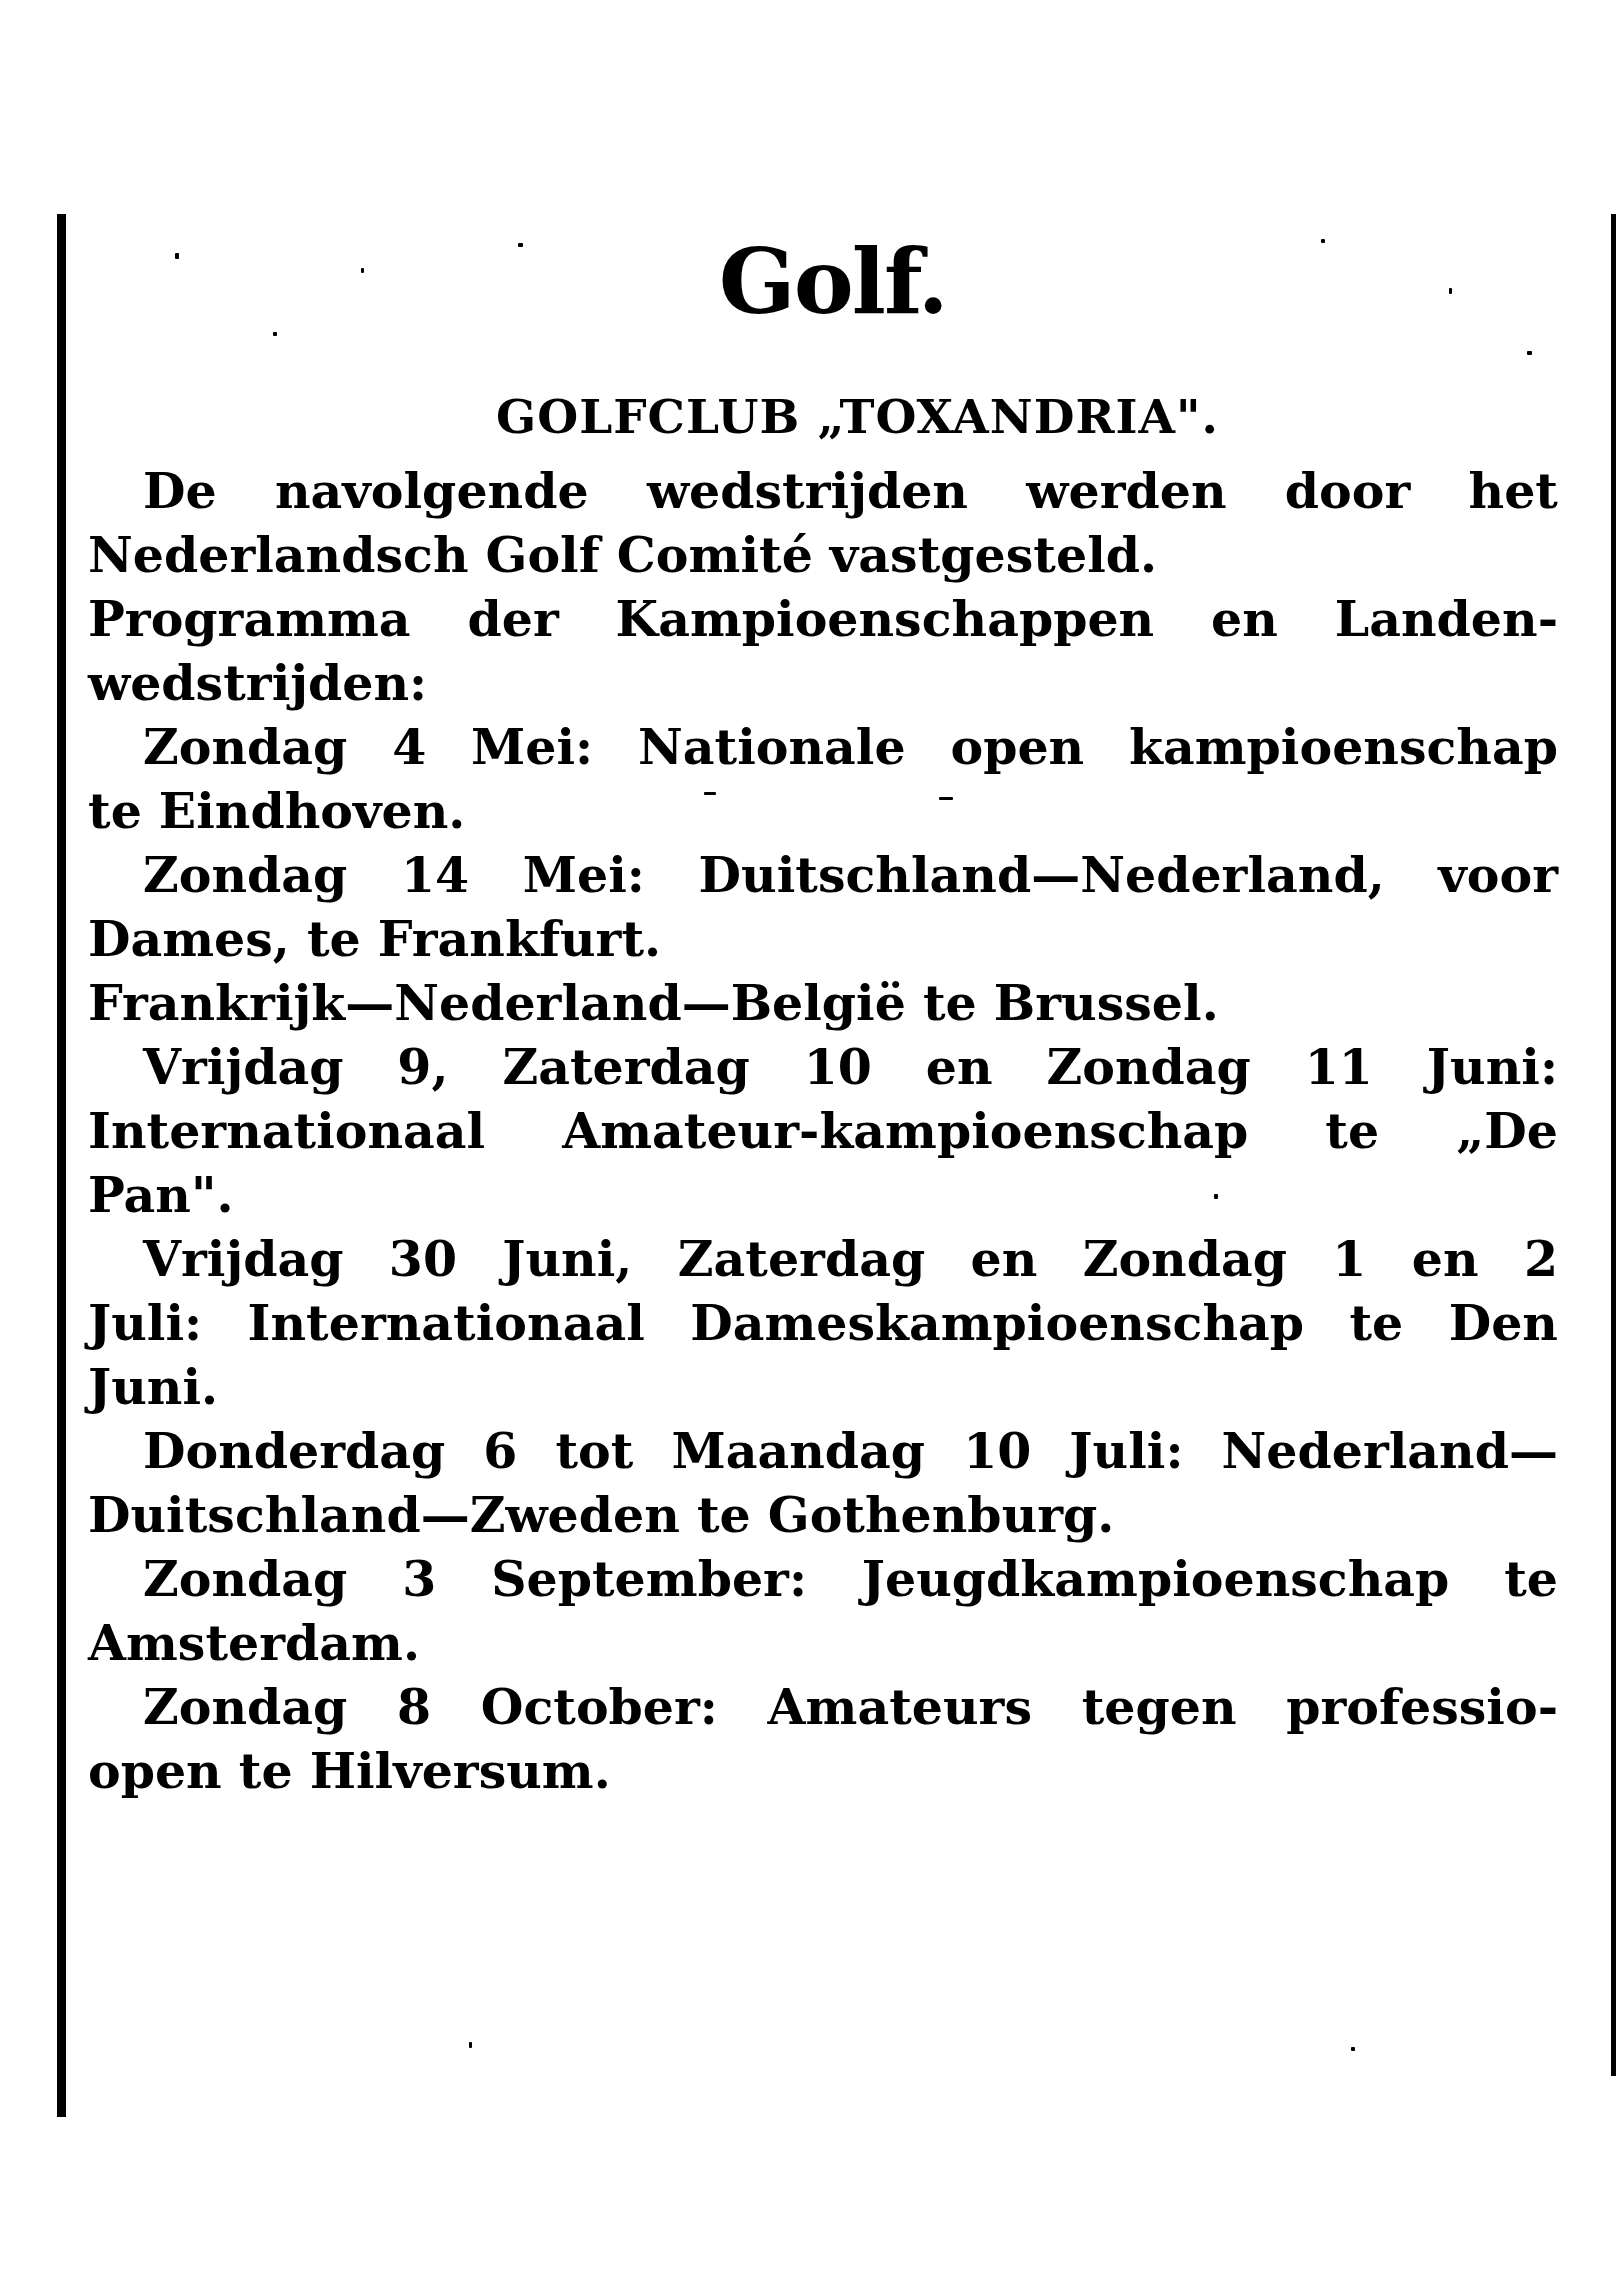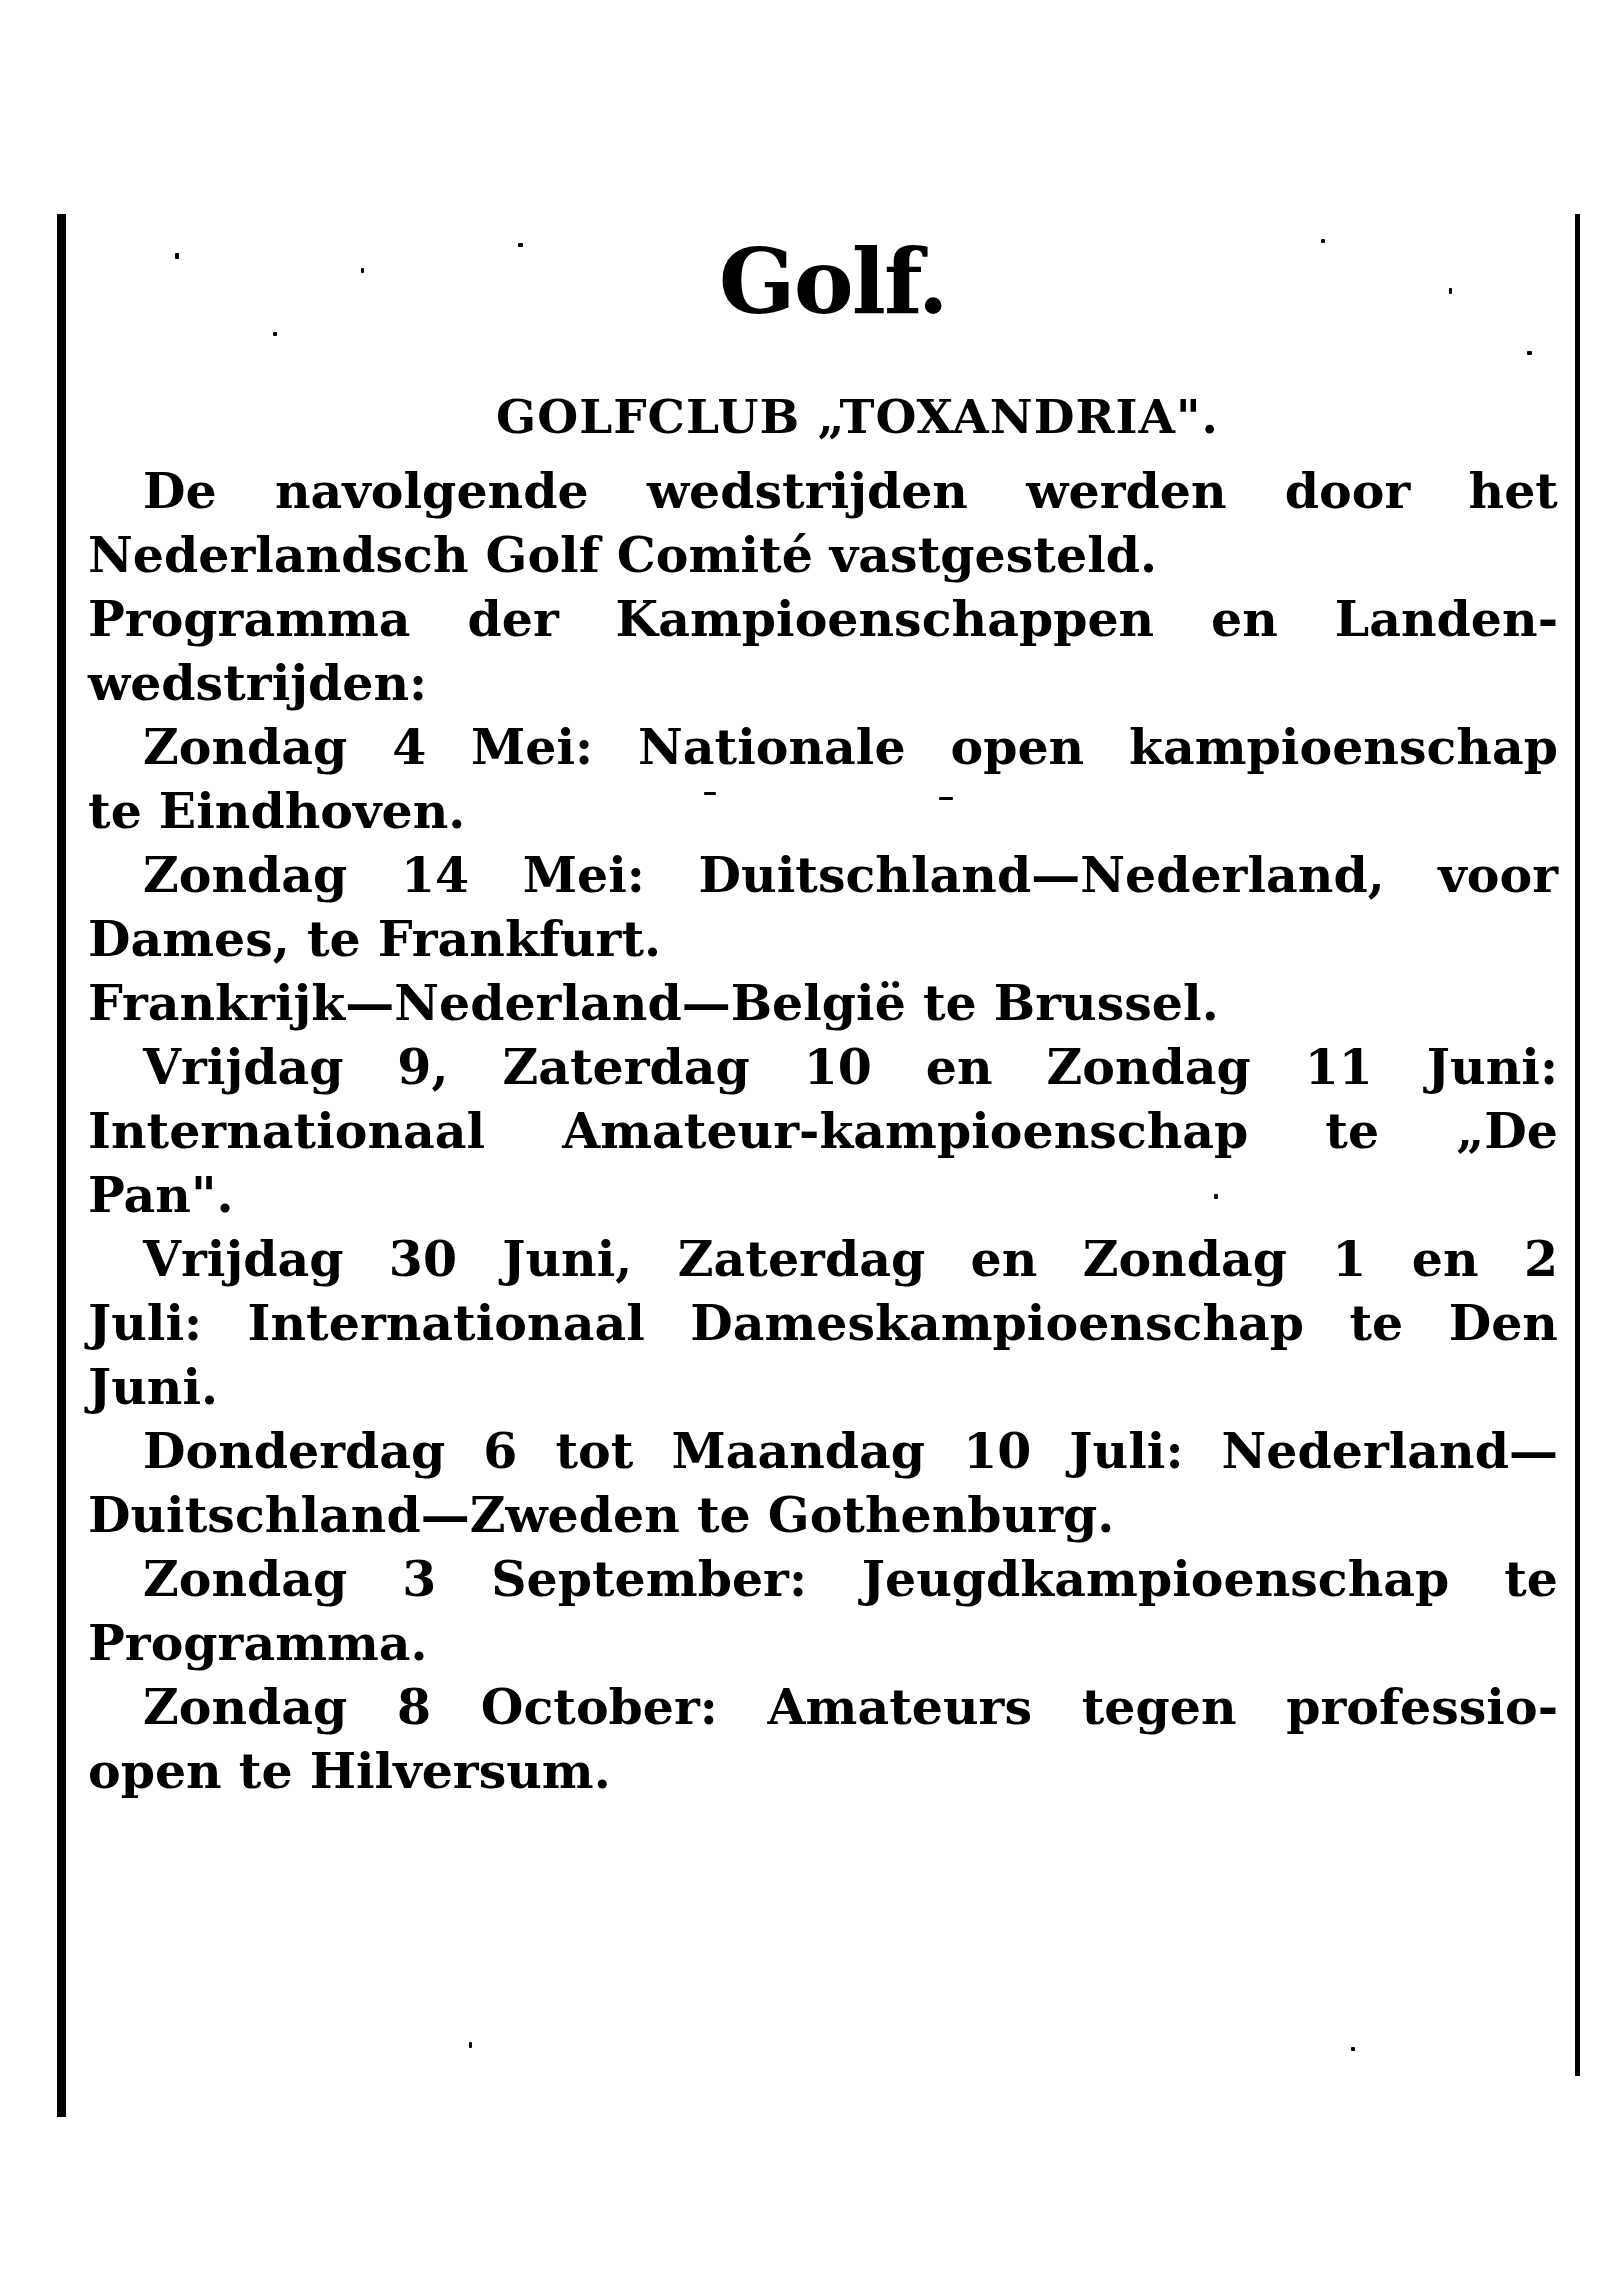"Golf." .clipping { padding-left: none -> 36px }
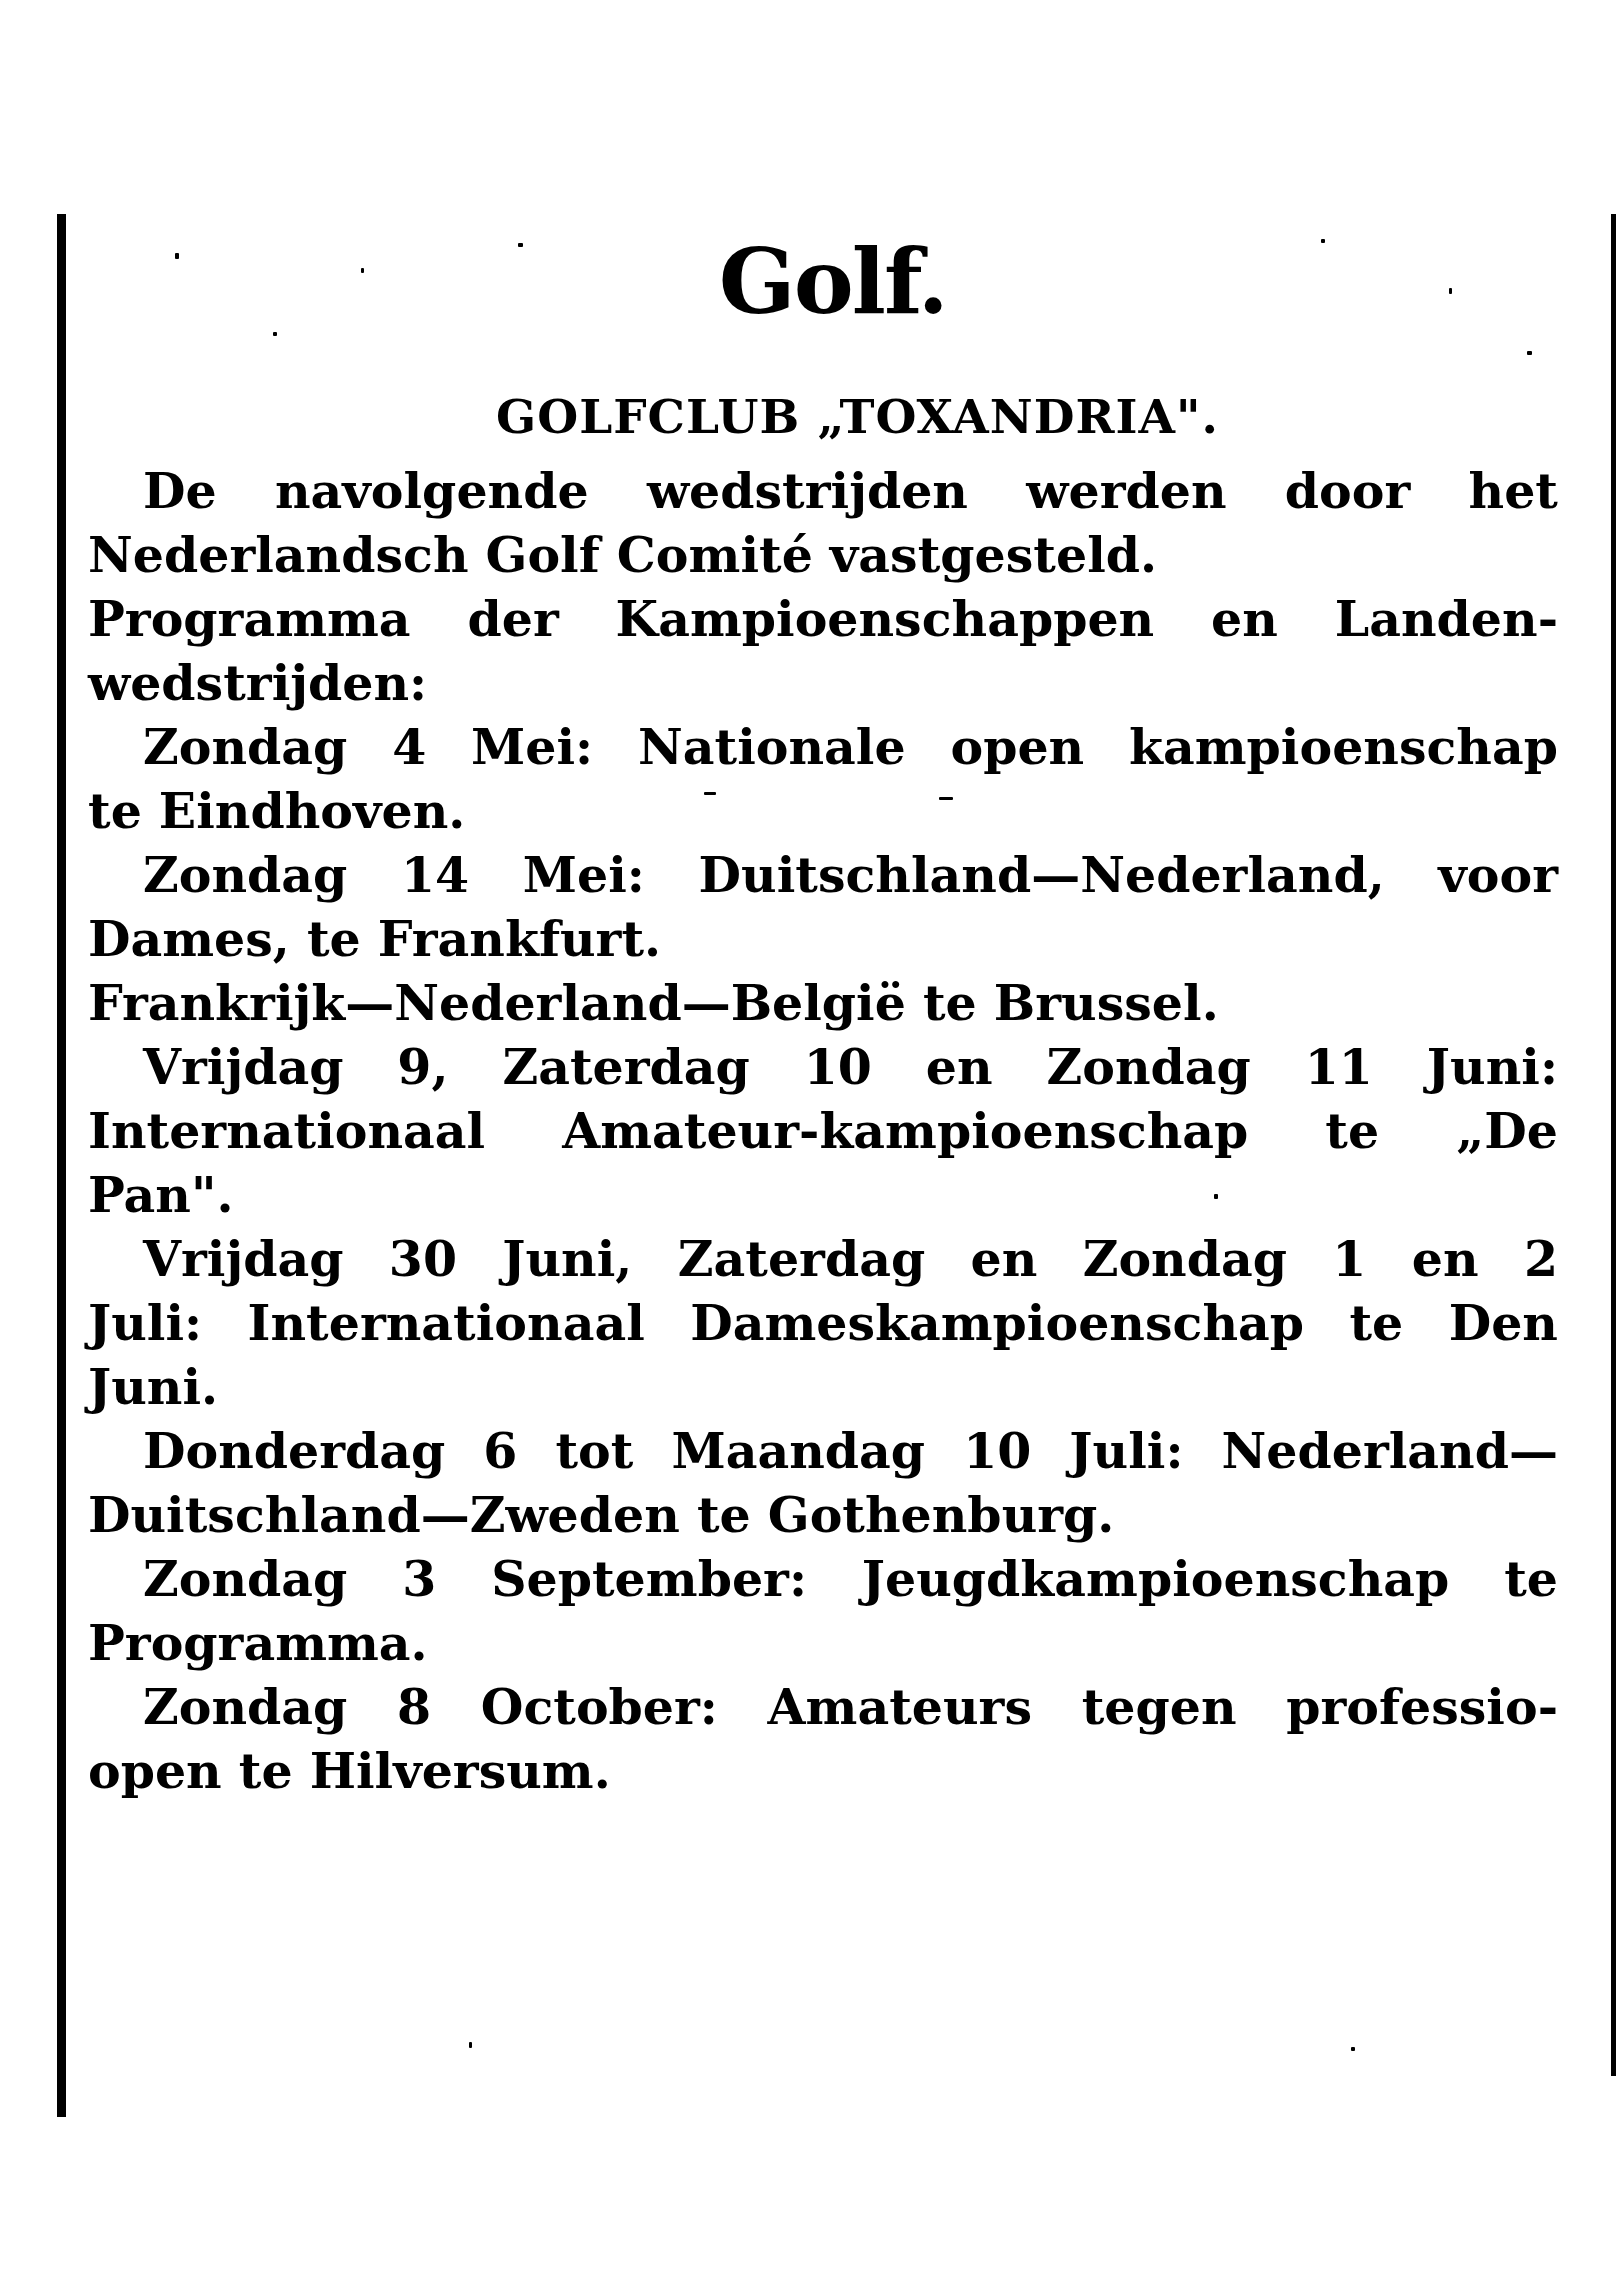"Programma." span.line { text: Programma -> Amsterdam }
